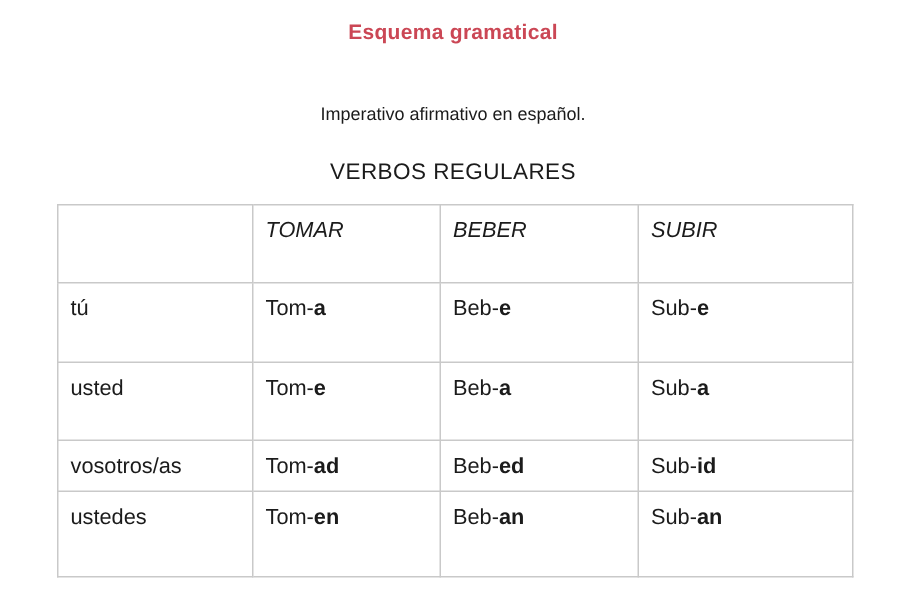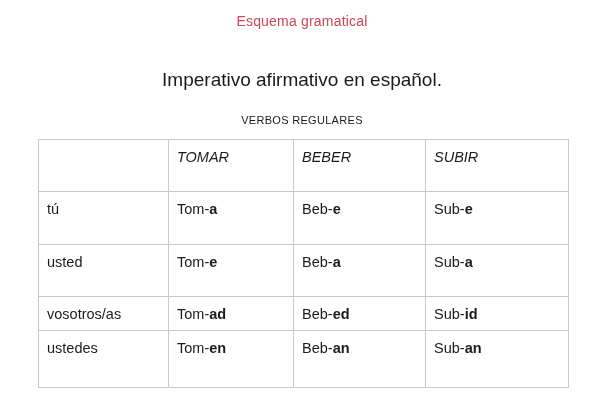"Esquema gramatical" .doc-title { font-weight: normal -> bold }
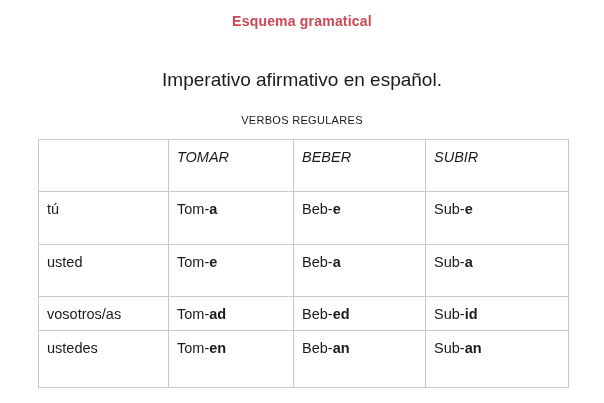"Imperativo afirmativo en español." .doc-subtitle { font-size: 19px -> 12px }
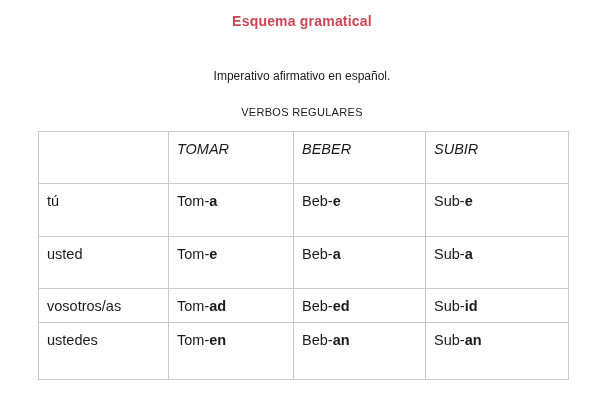"VERBOS REGULARES" .doc-section { font-size: 11px -> 15px }
